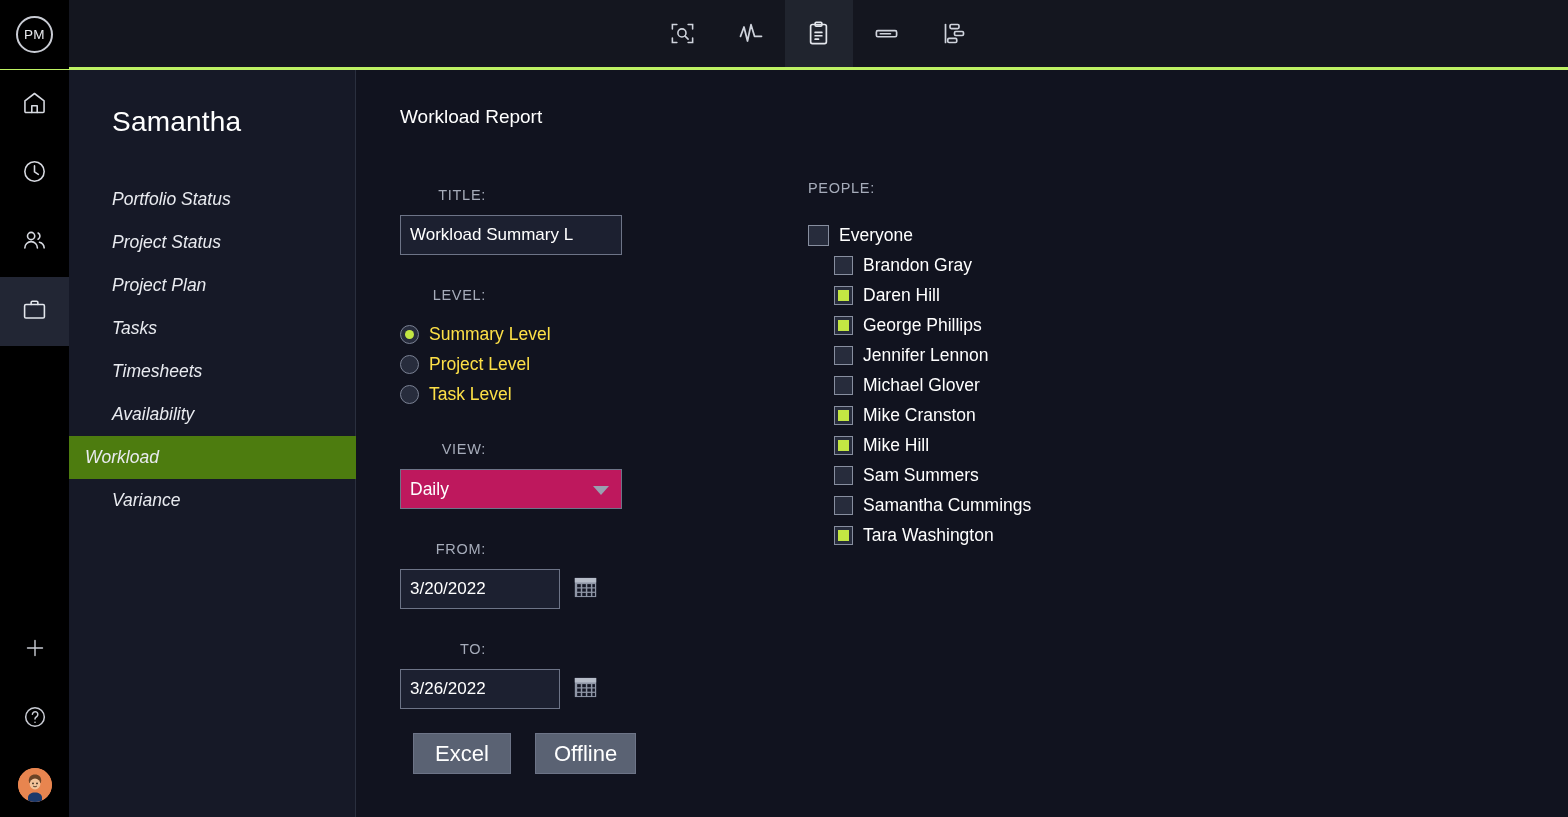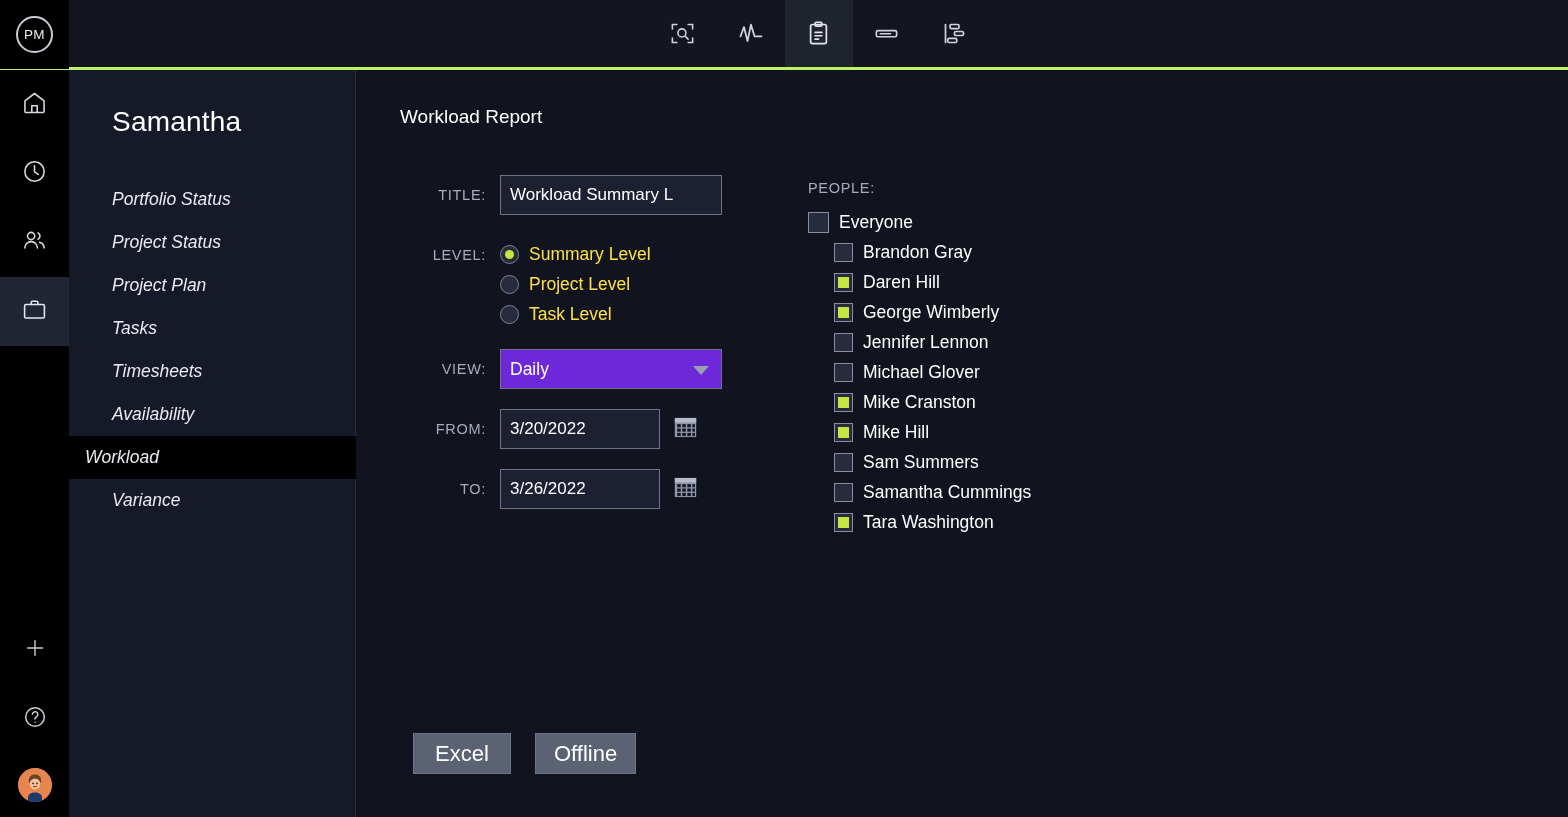"TITLE:" .form-row { flex-direction: none -> column }
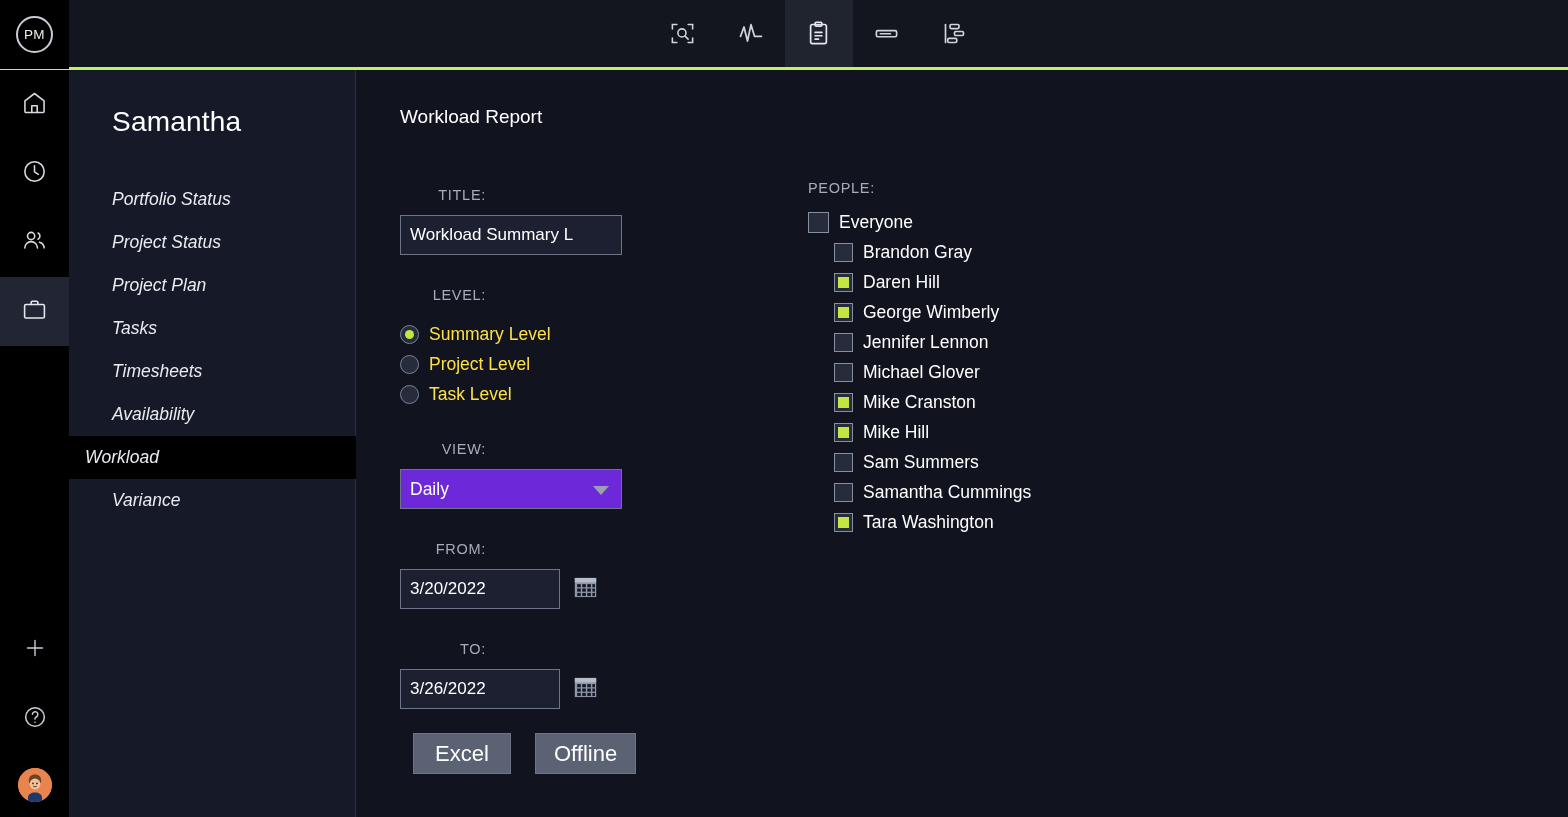"PEOPLE:" .people-label { margin-bottom: 11px -> 24px }
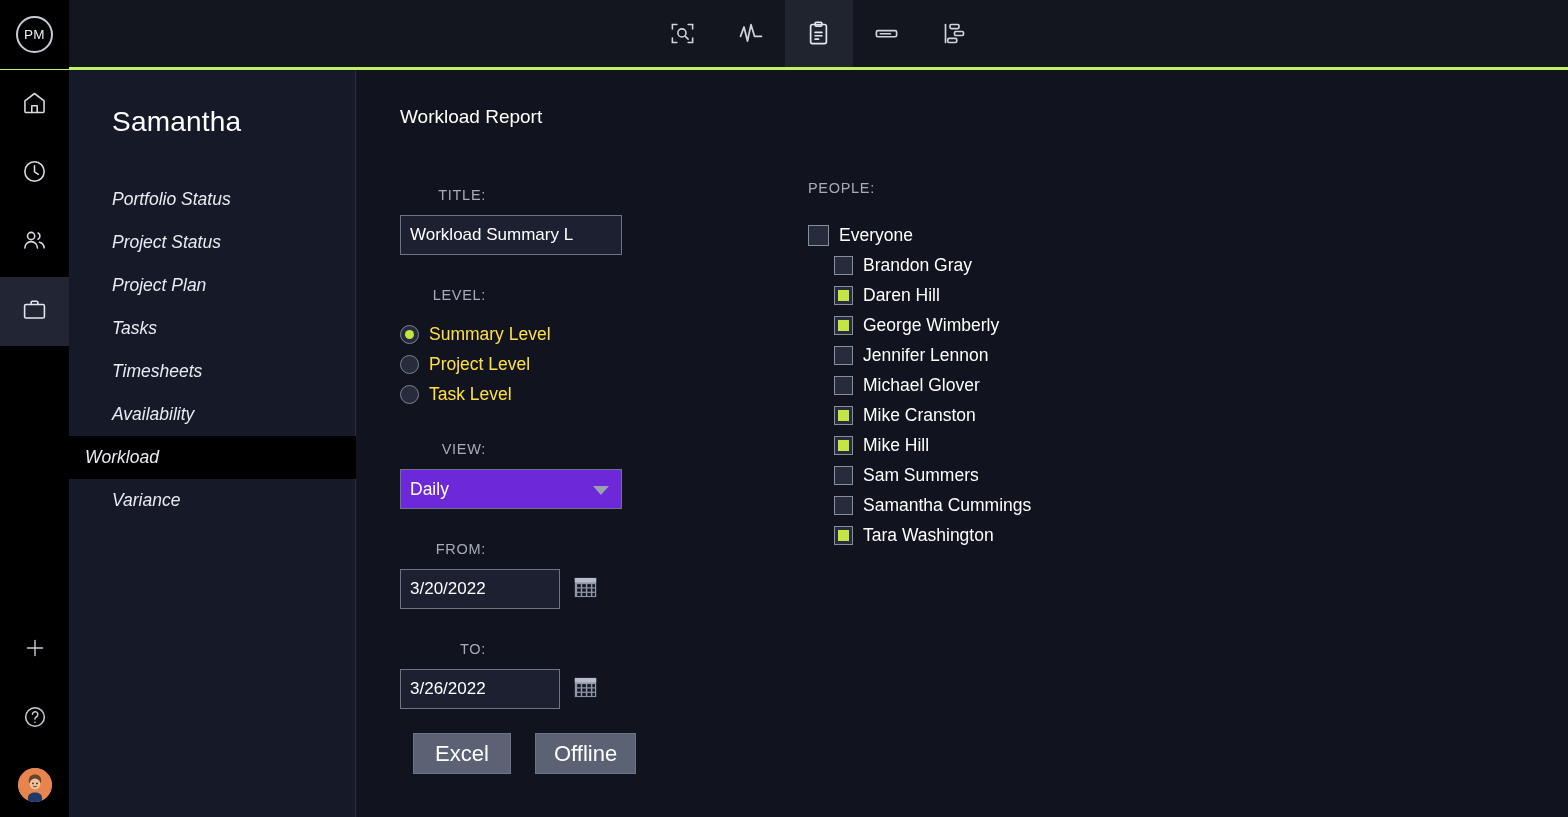"George Wimberly" span.person-name { text: Wimberly -> Phillips }
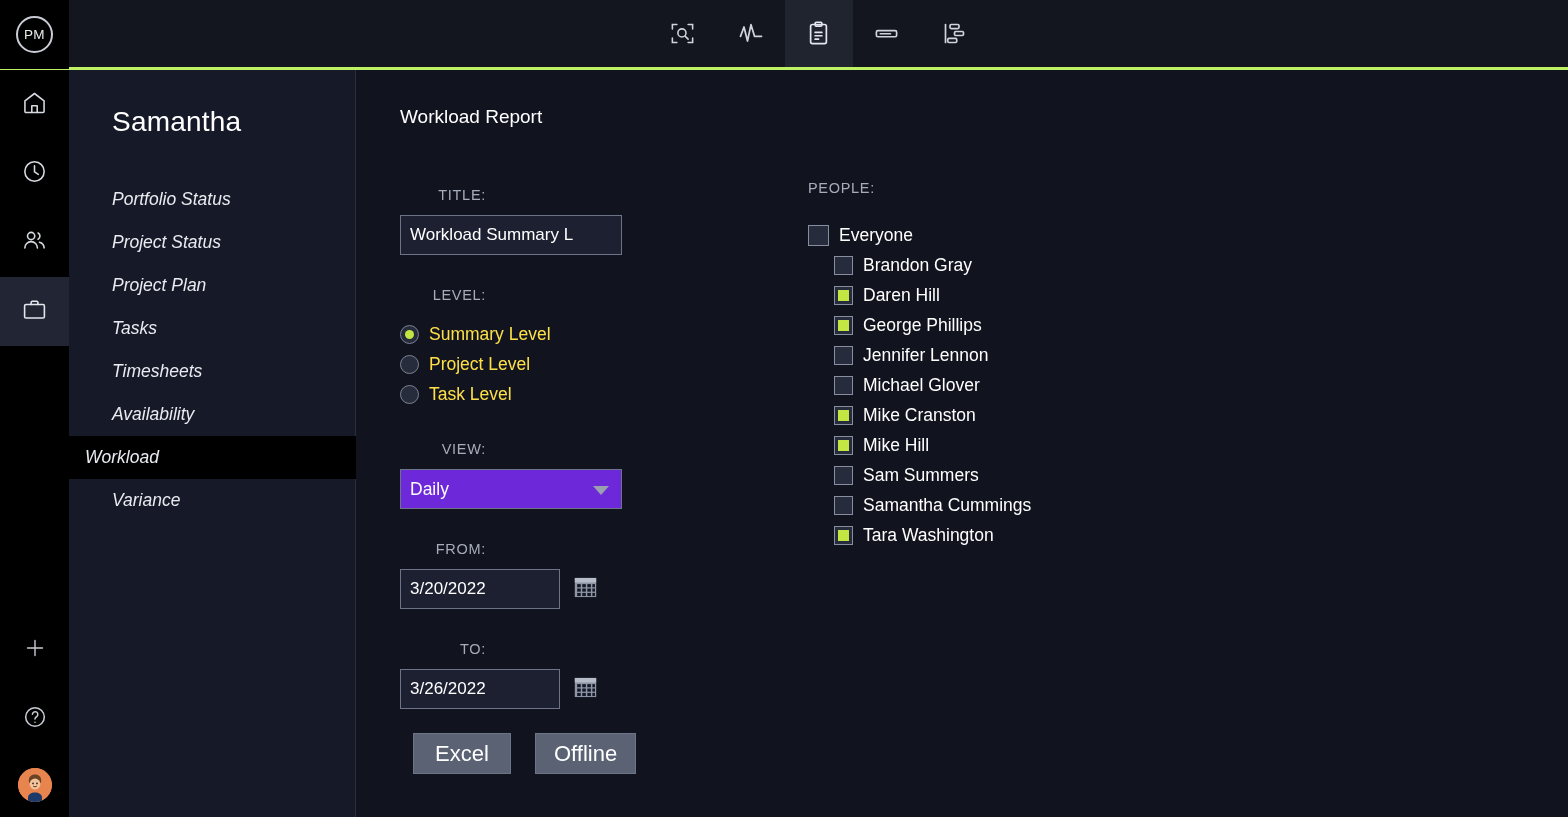"Workload" .report-item.active { background: #000000 -> #4d7c0f }
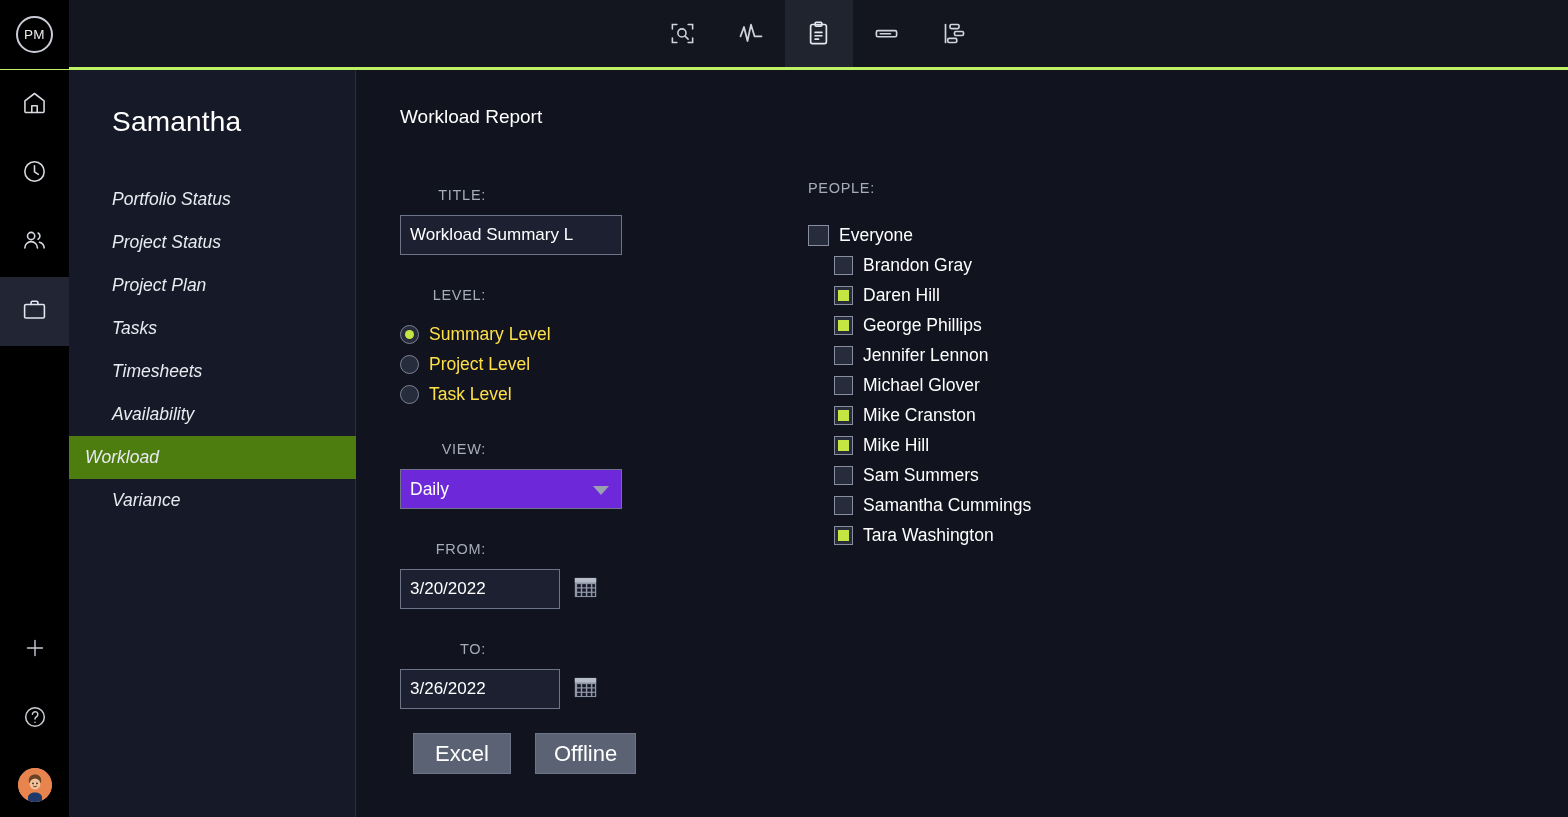"Daily" .select-wrap { background: #6d28d9 -> #be185d }
